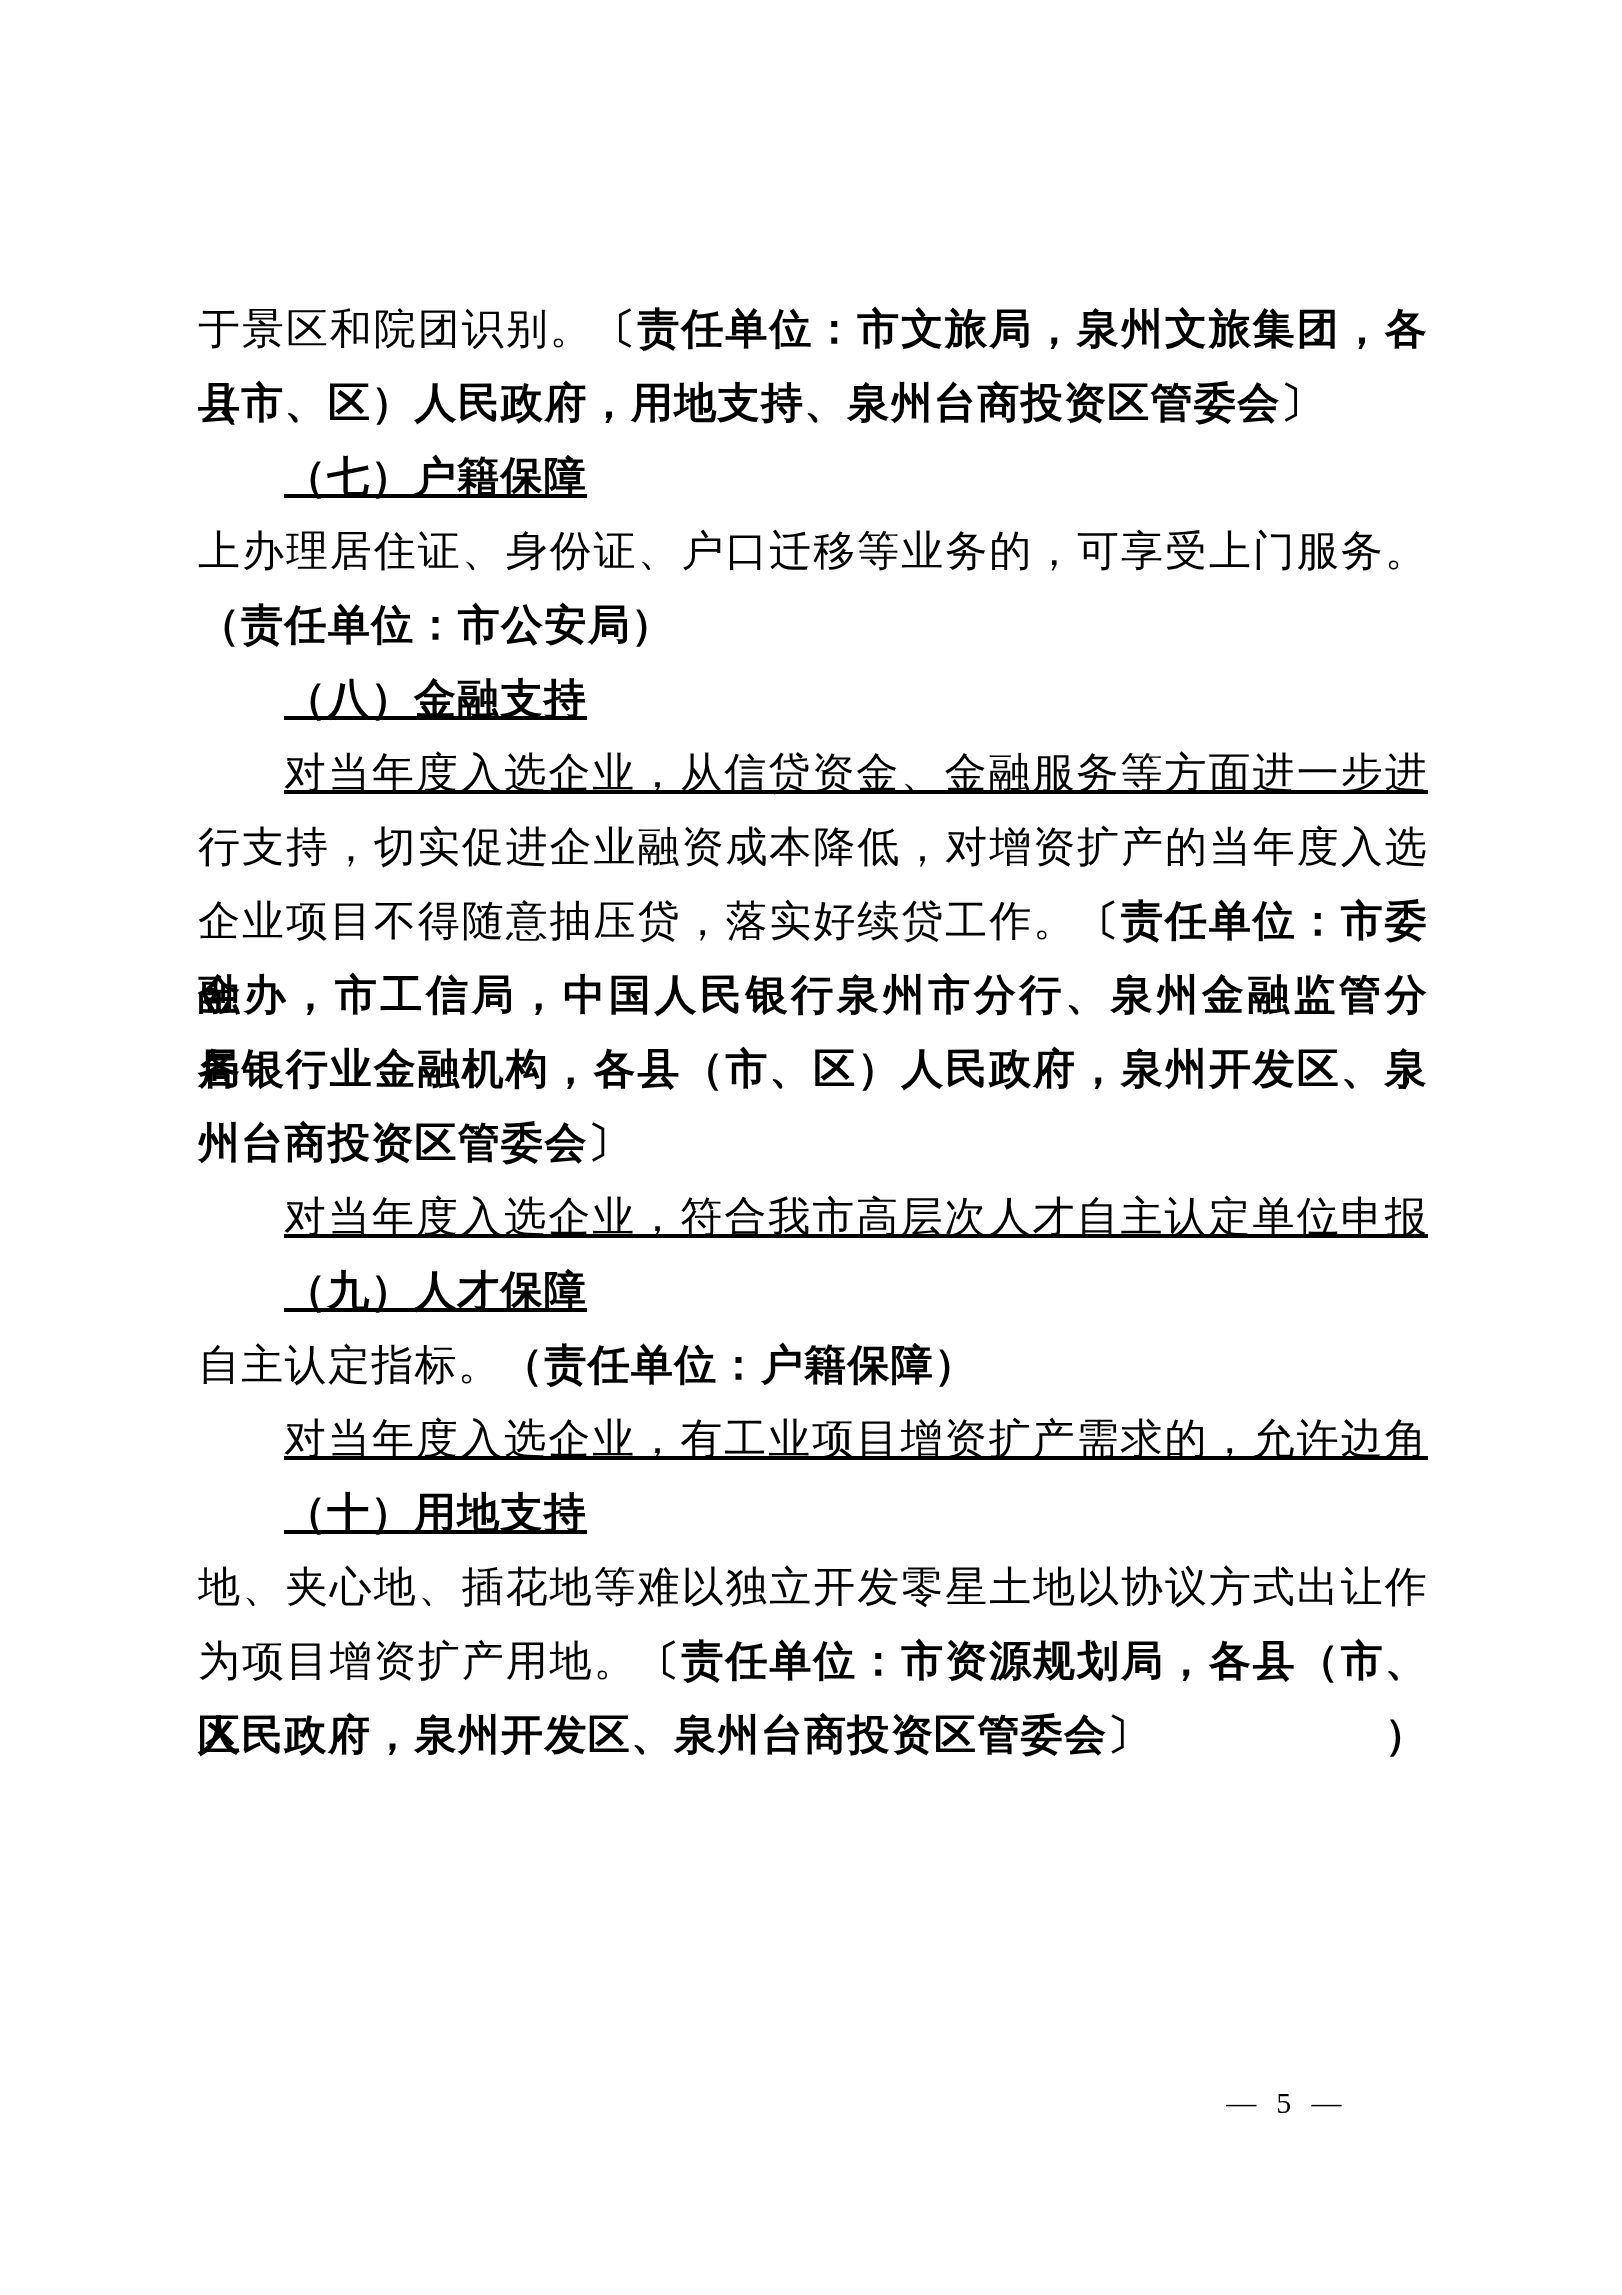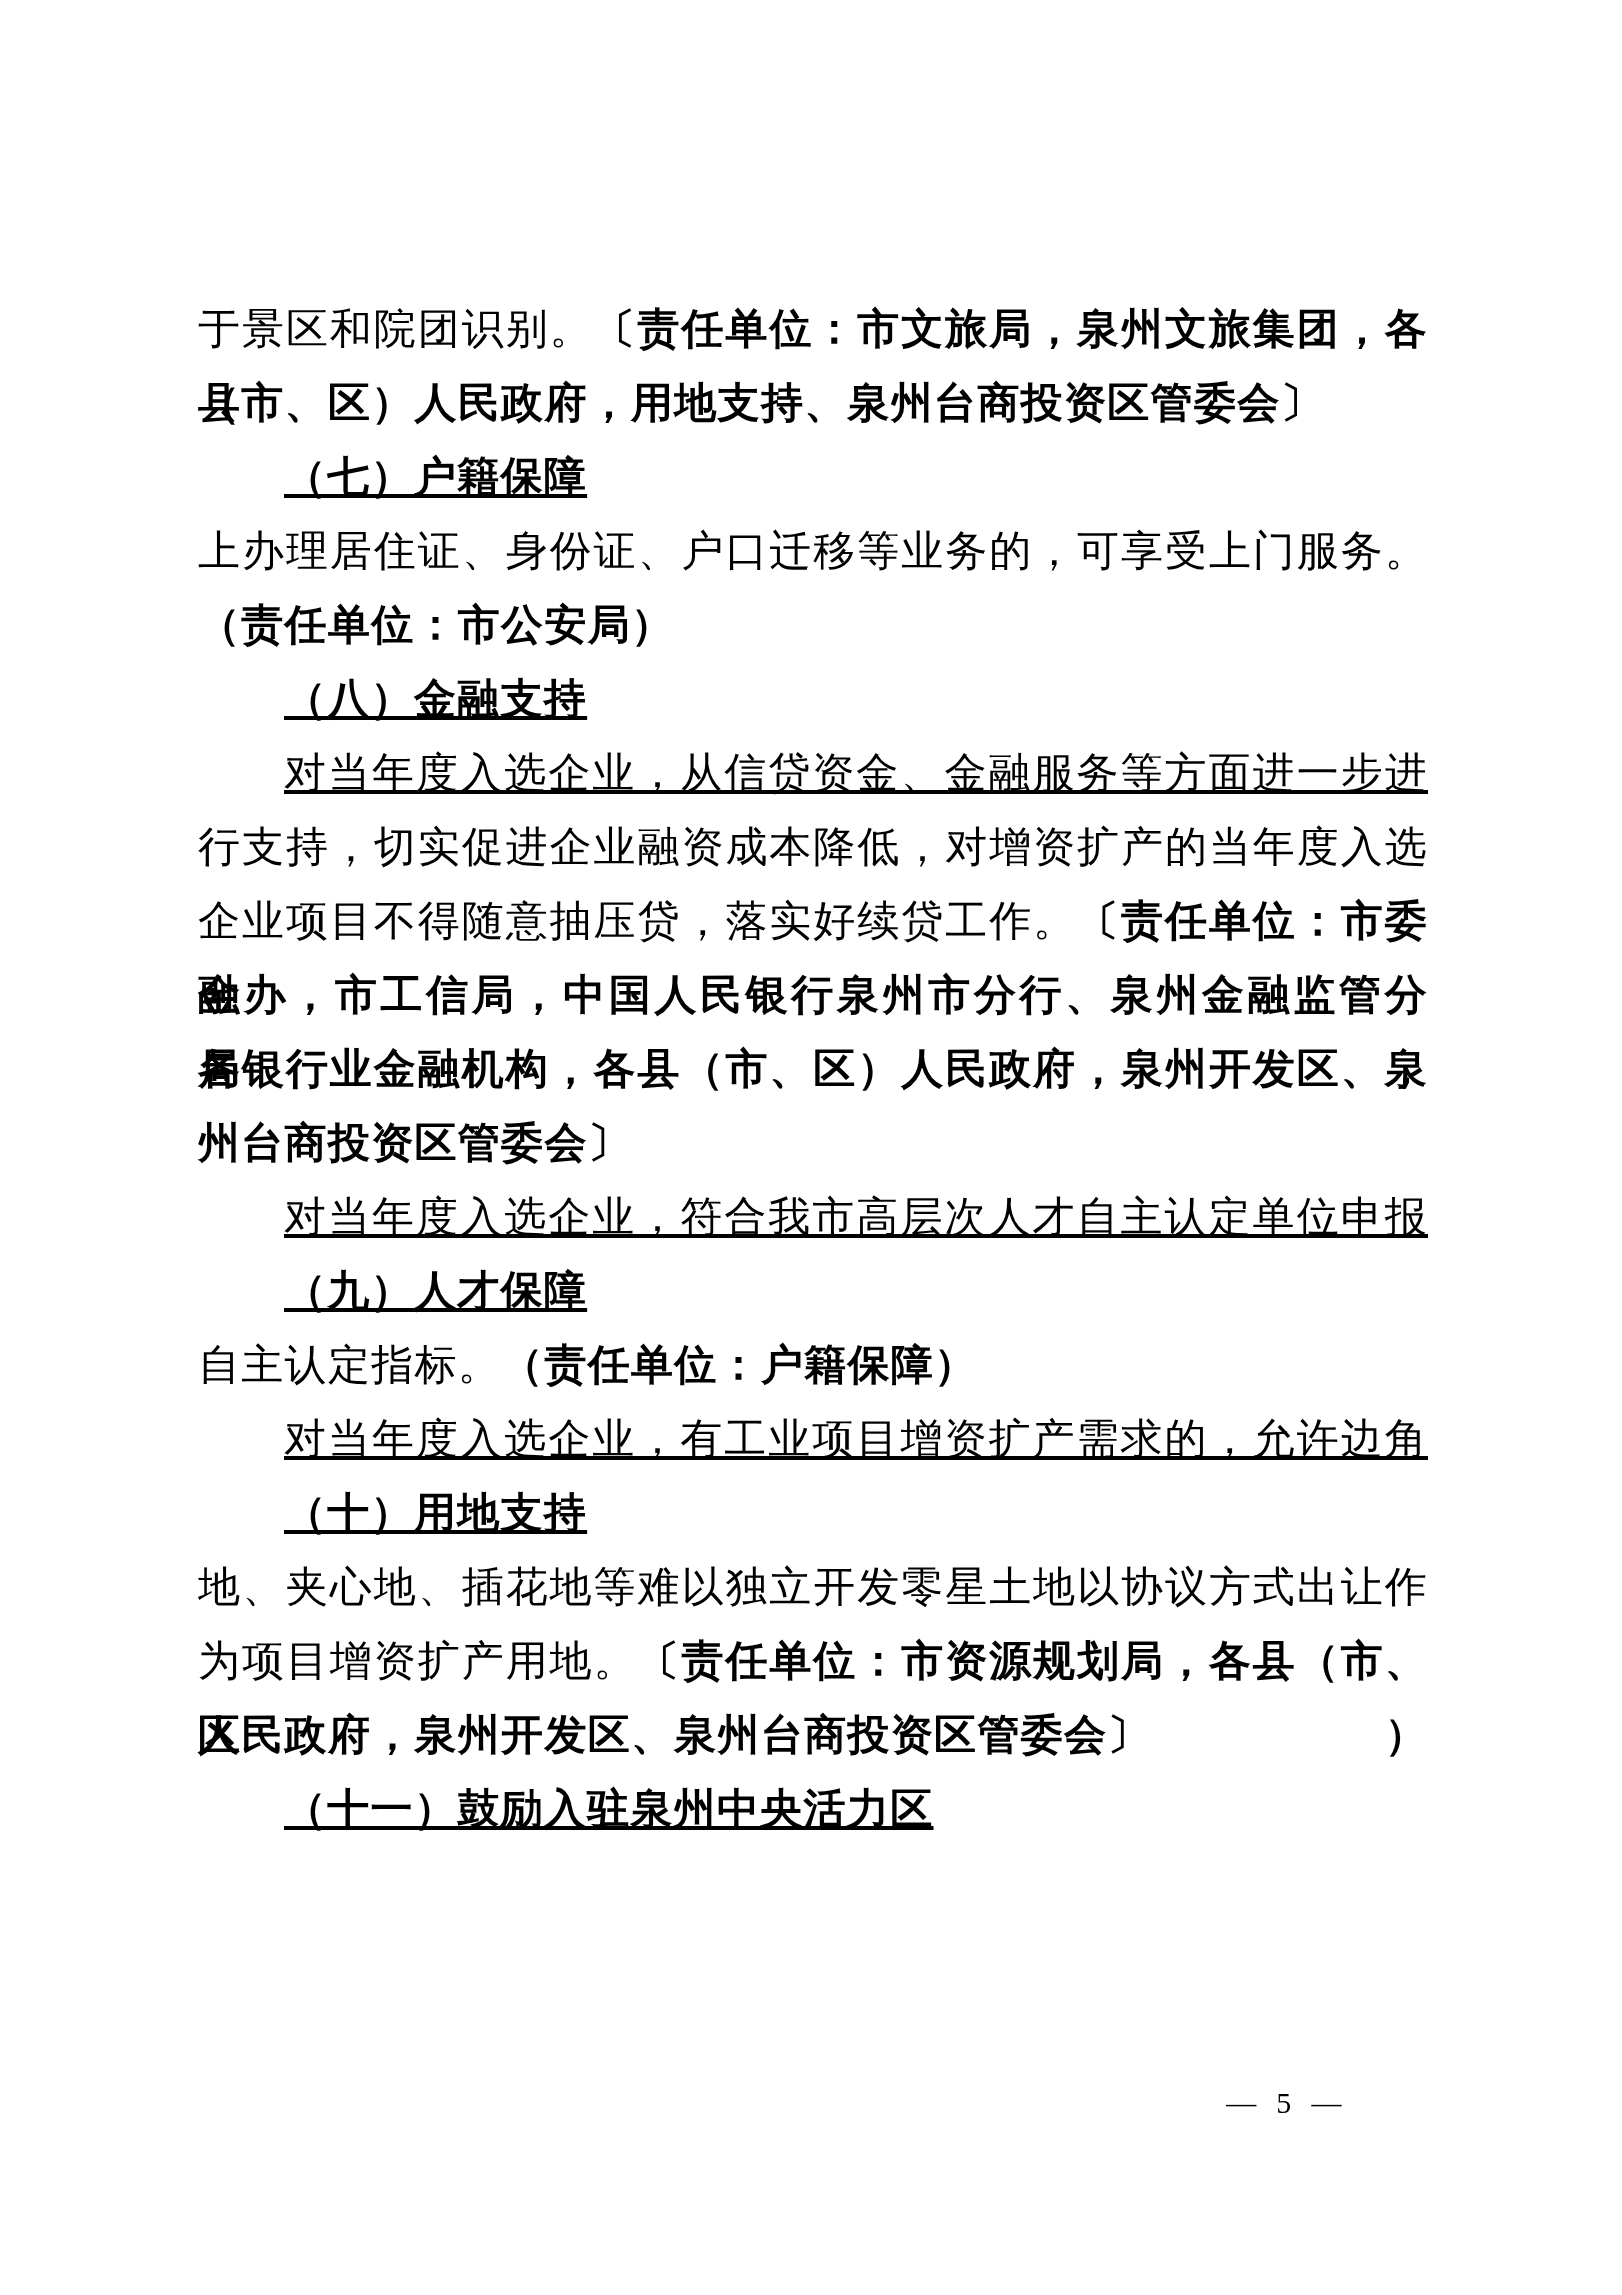"（十一）鼓励入驻泉州中央活力区" div.line { html: <div><span>（十一）鼓励入驻泉州中央活力区</span></div> -> none }
